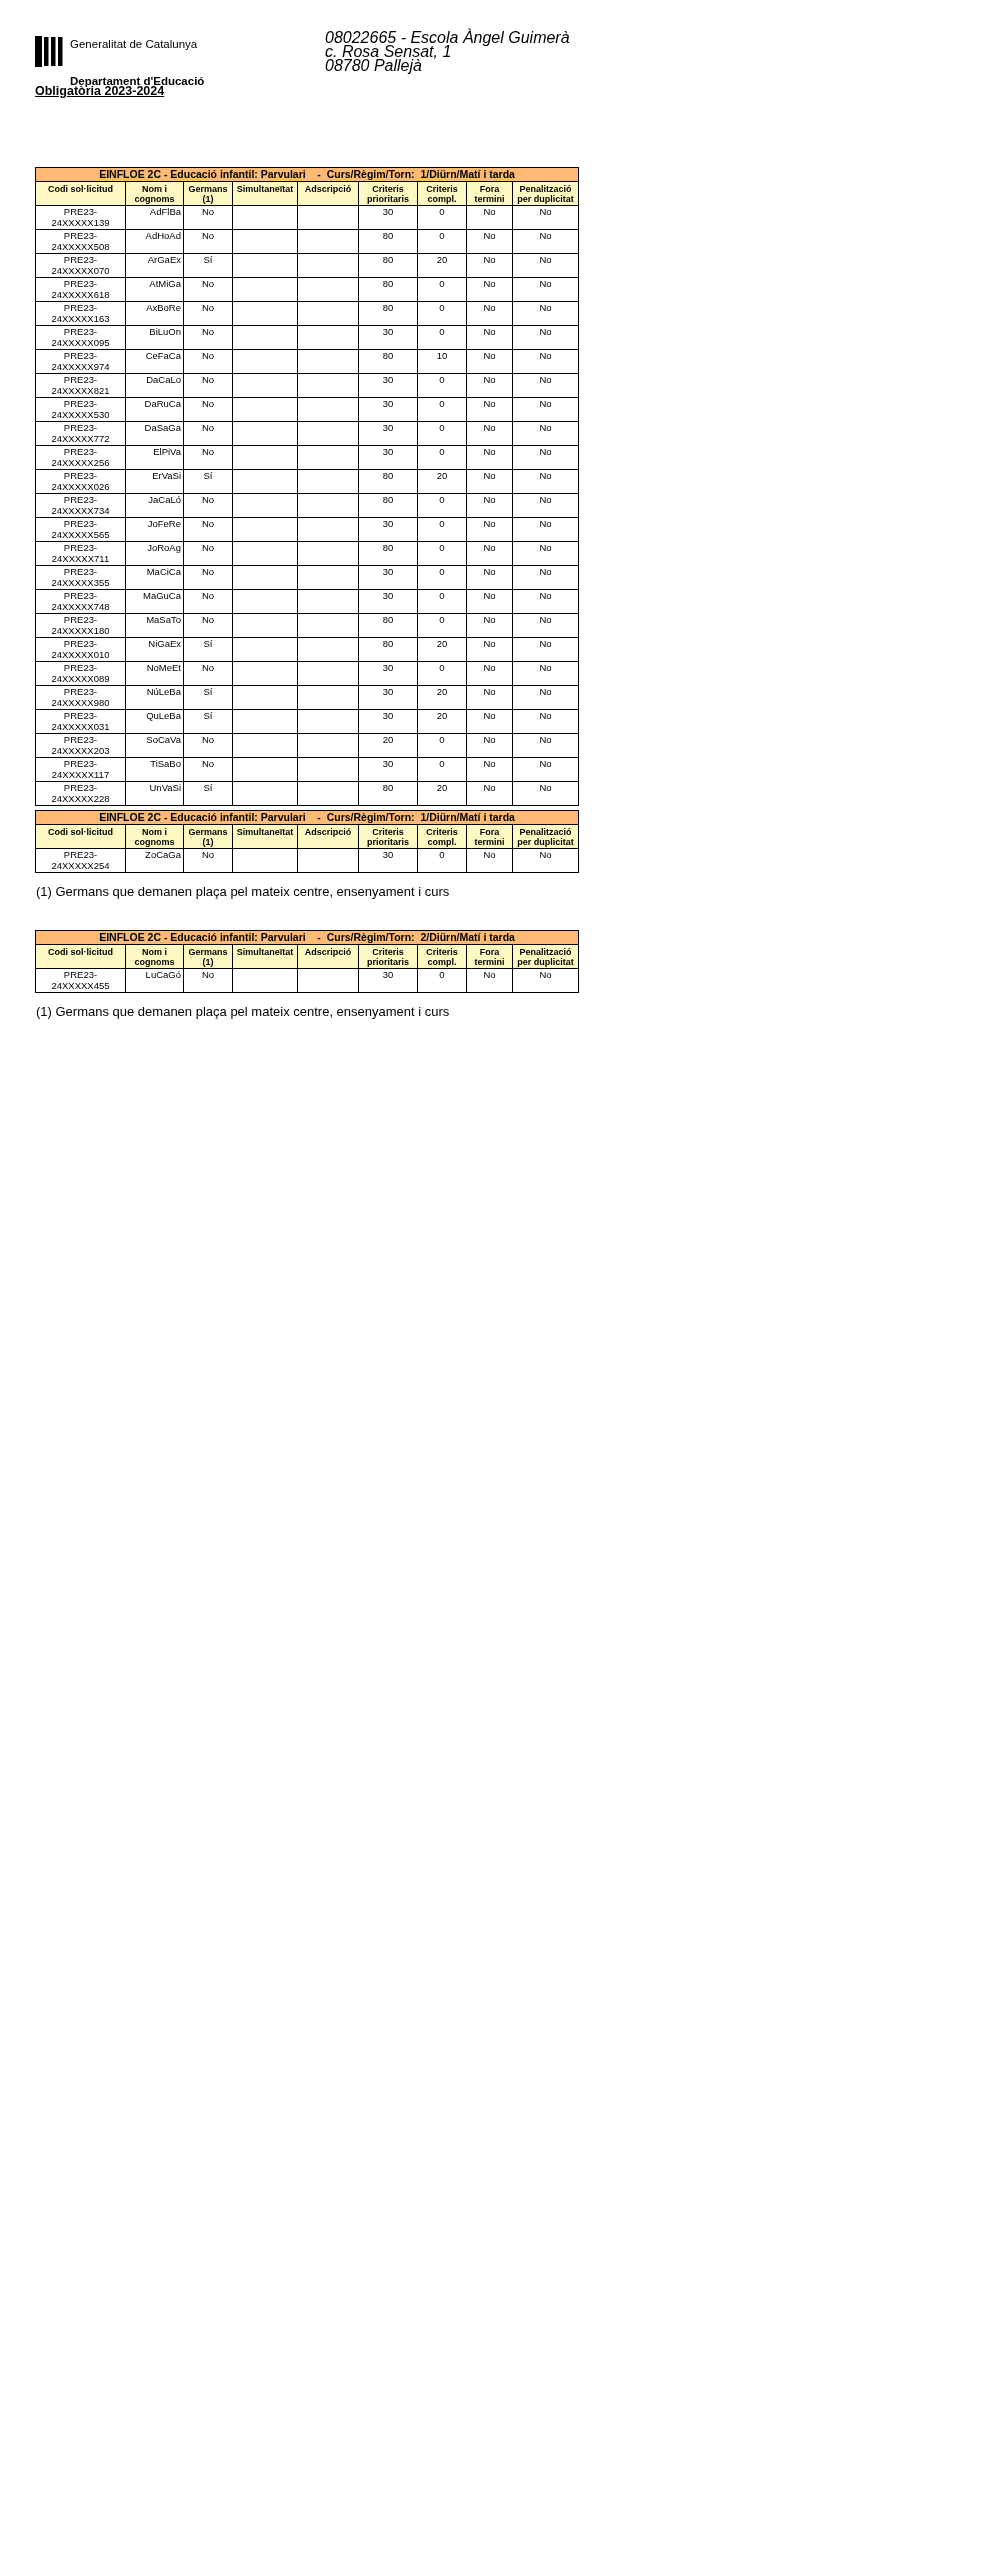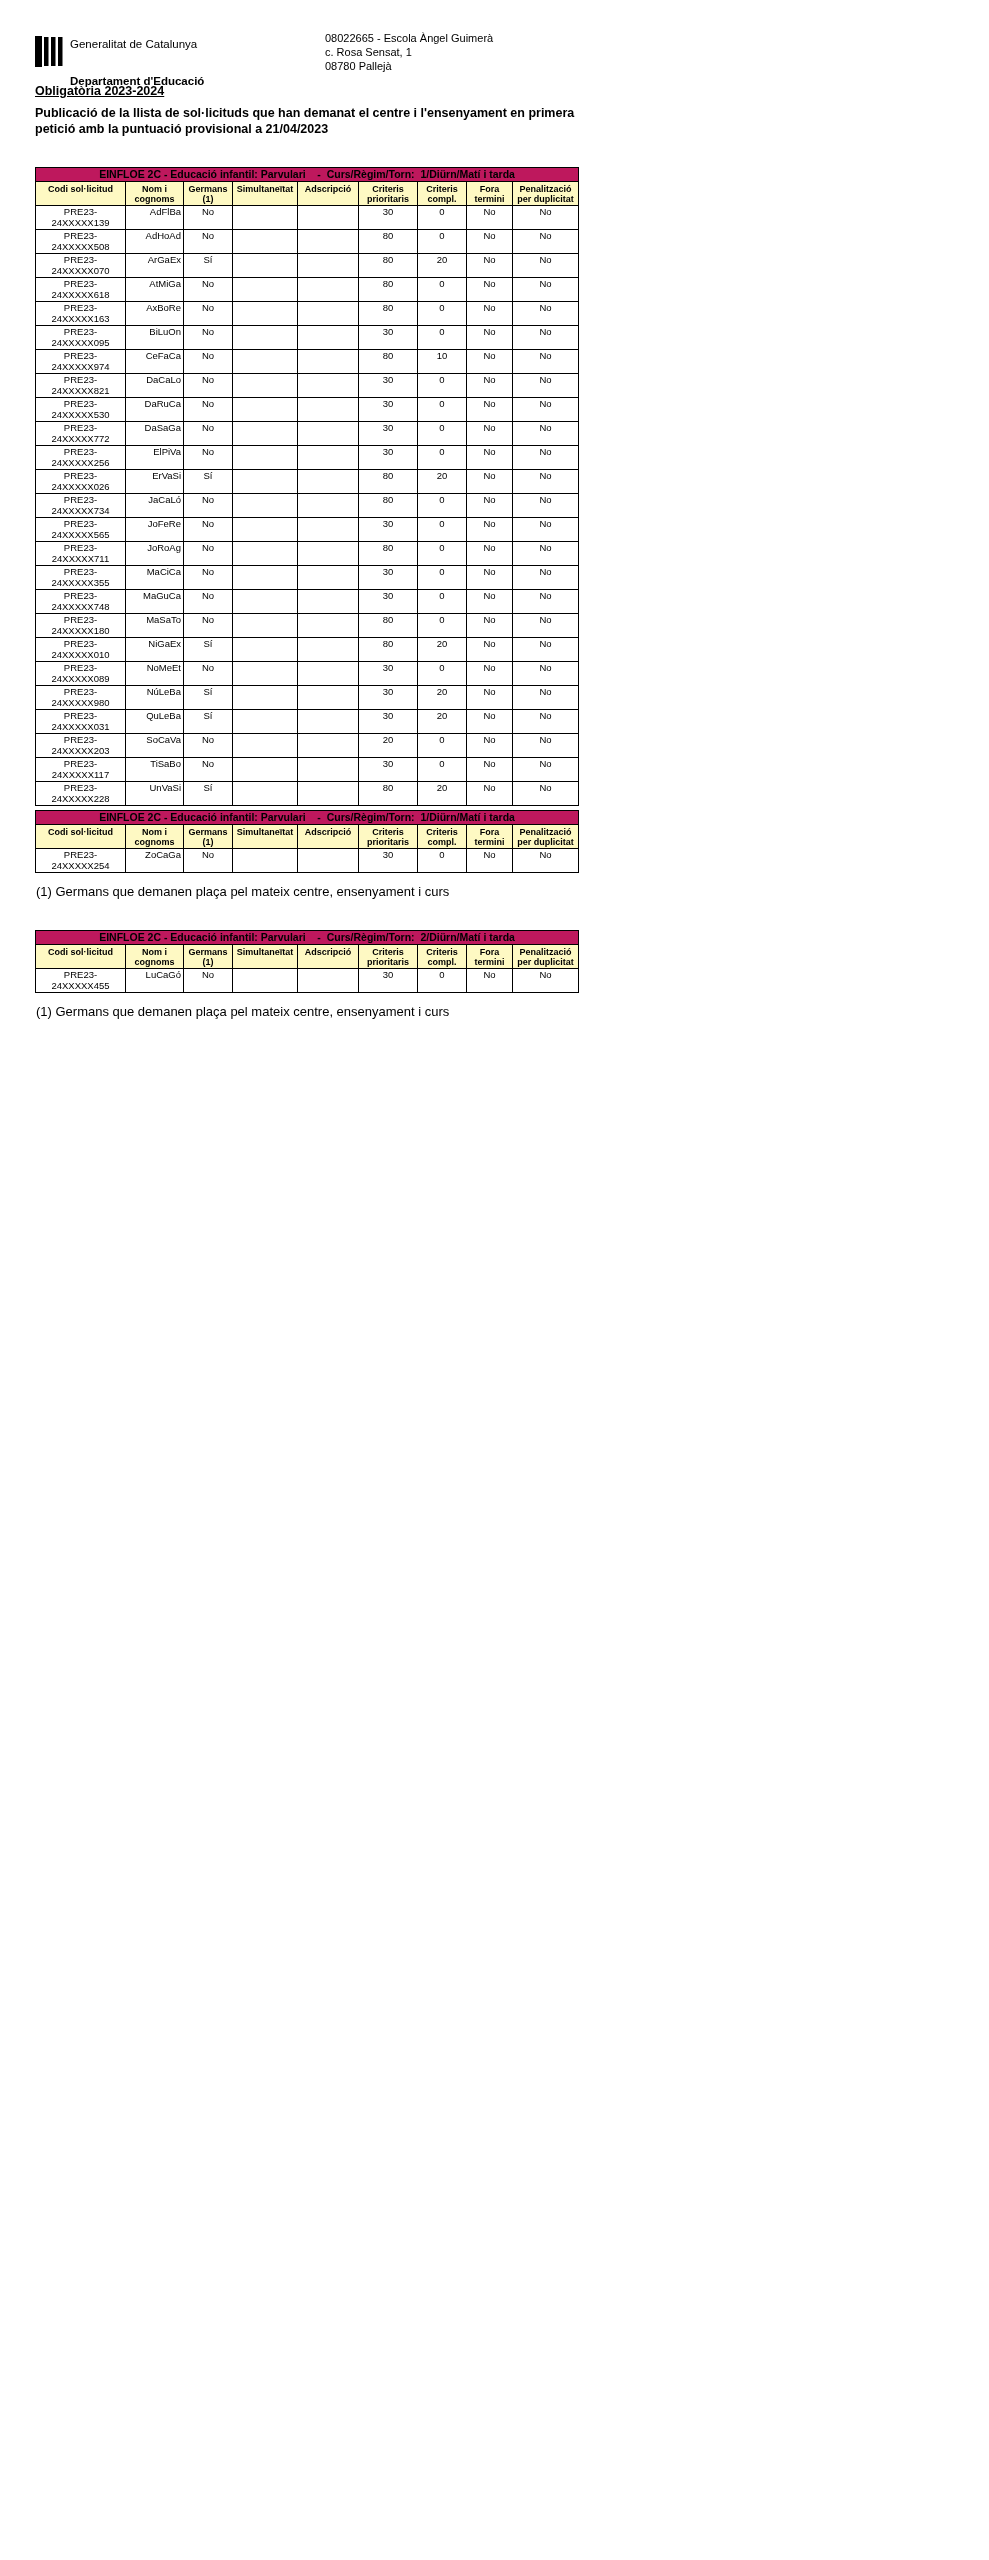"08022665 - Escola Àngel Guimerà" .school-block { font-size: 11px -> 16px; font-style: none -> italic }
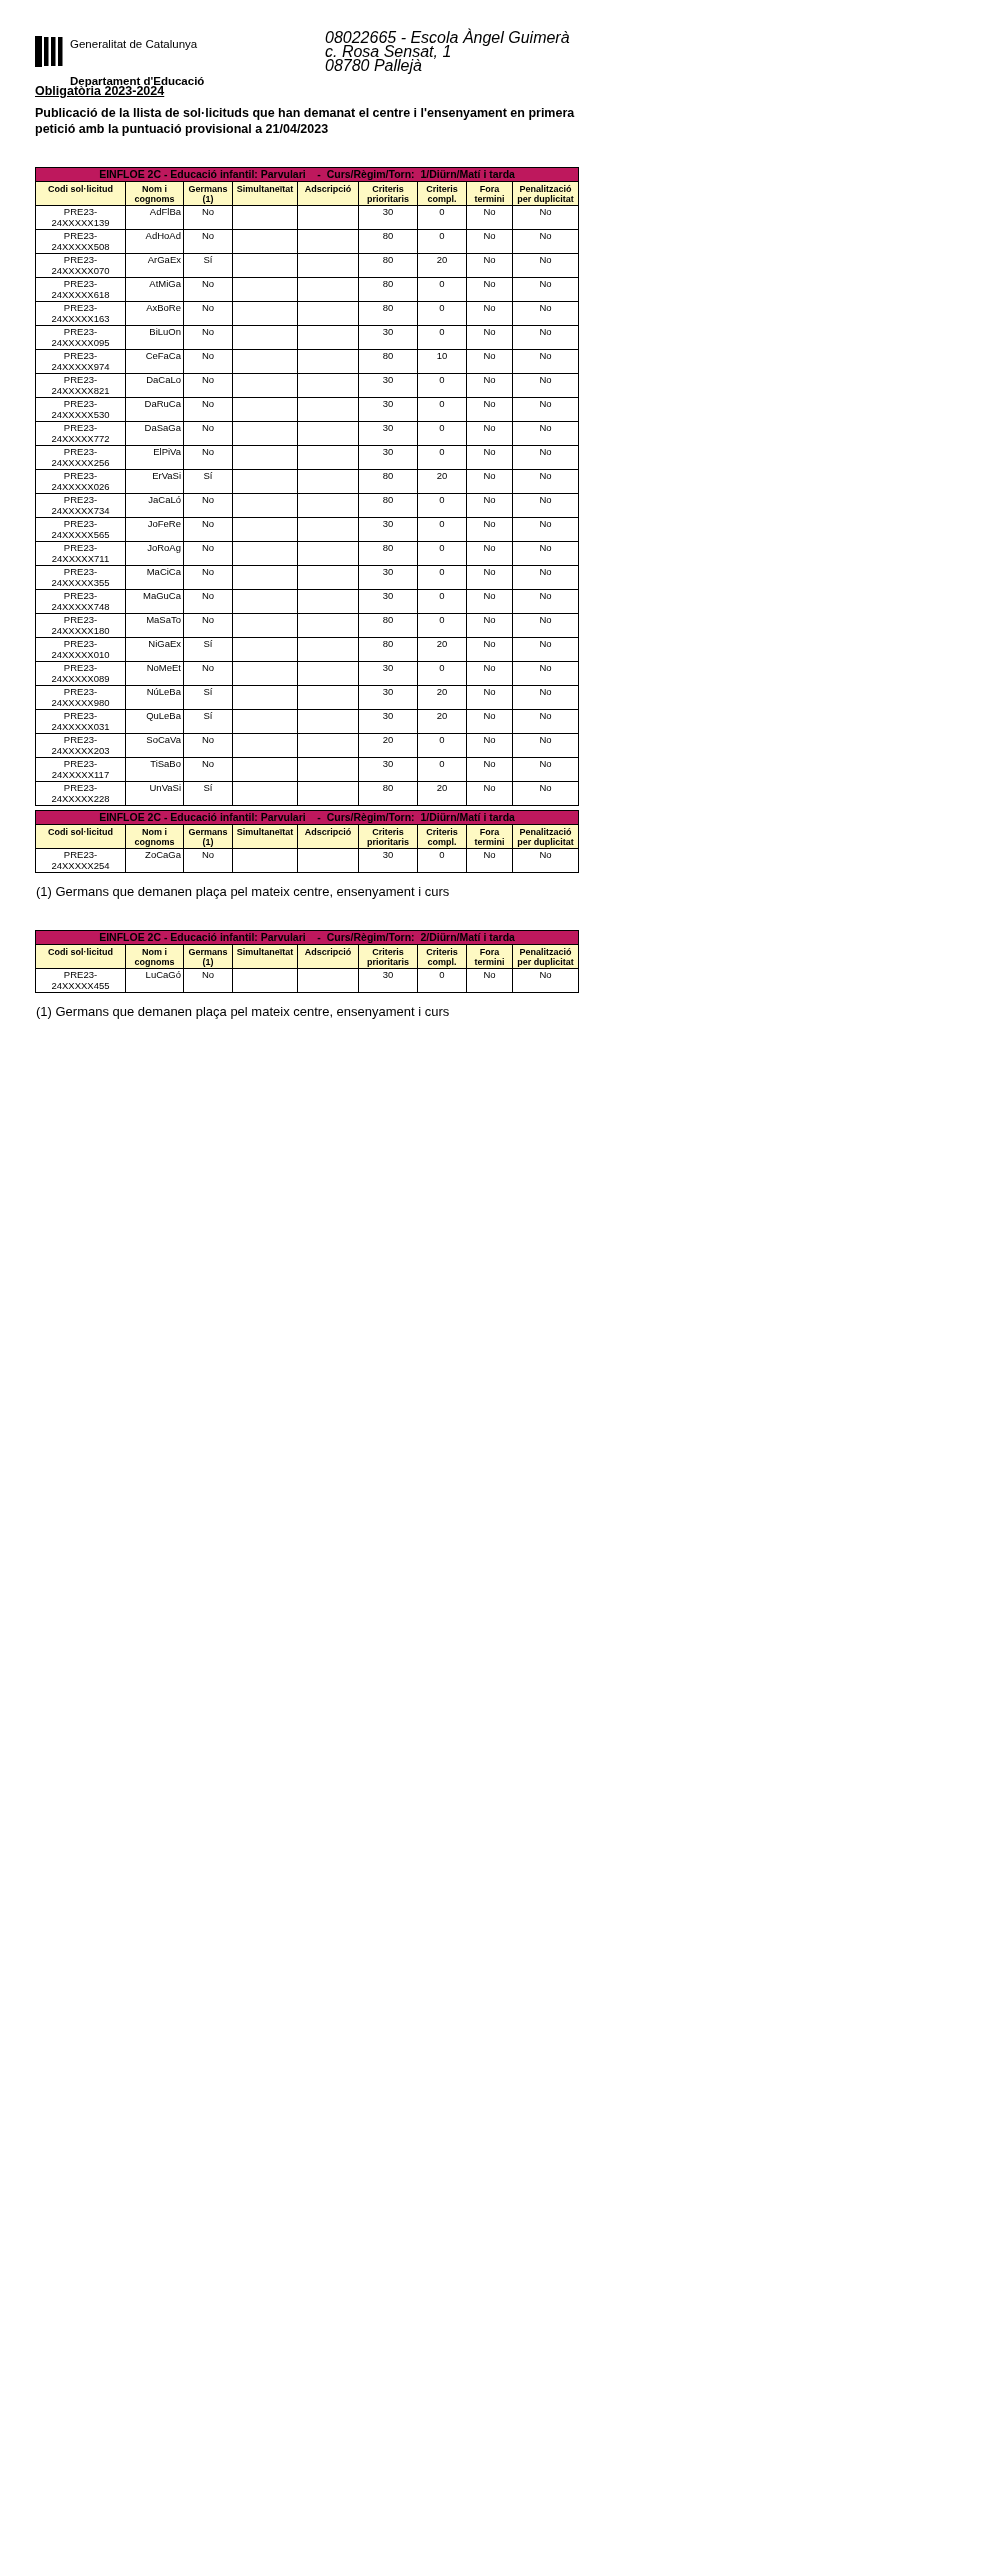"Publicació de la llista de" div.intro-line2 { html: <div>Publicació de la llista de sol·licituds que han demanat el centre i l'ensenyament en primera petició amb la puntuació provisional a 21/04/2023</div> -> none }
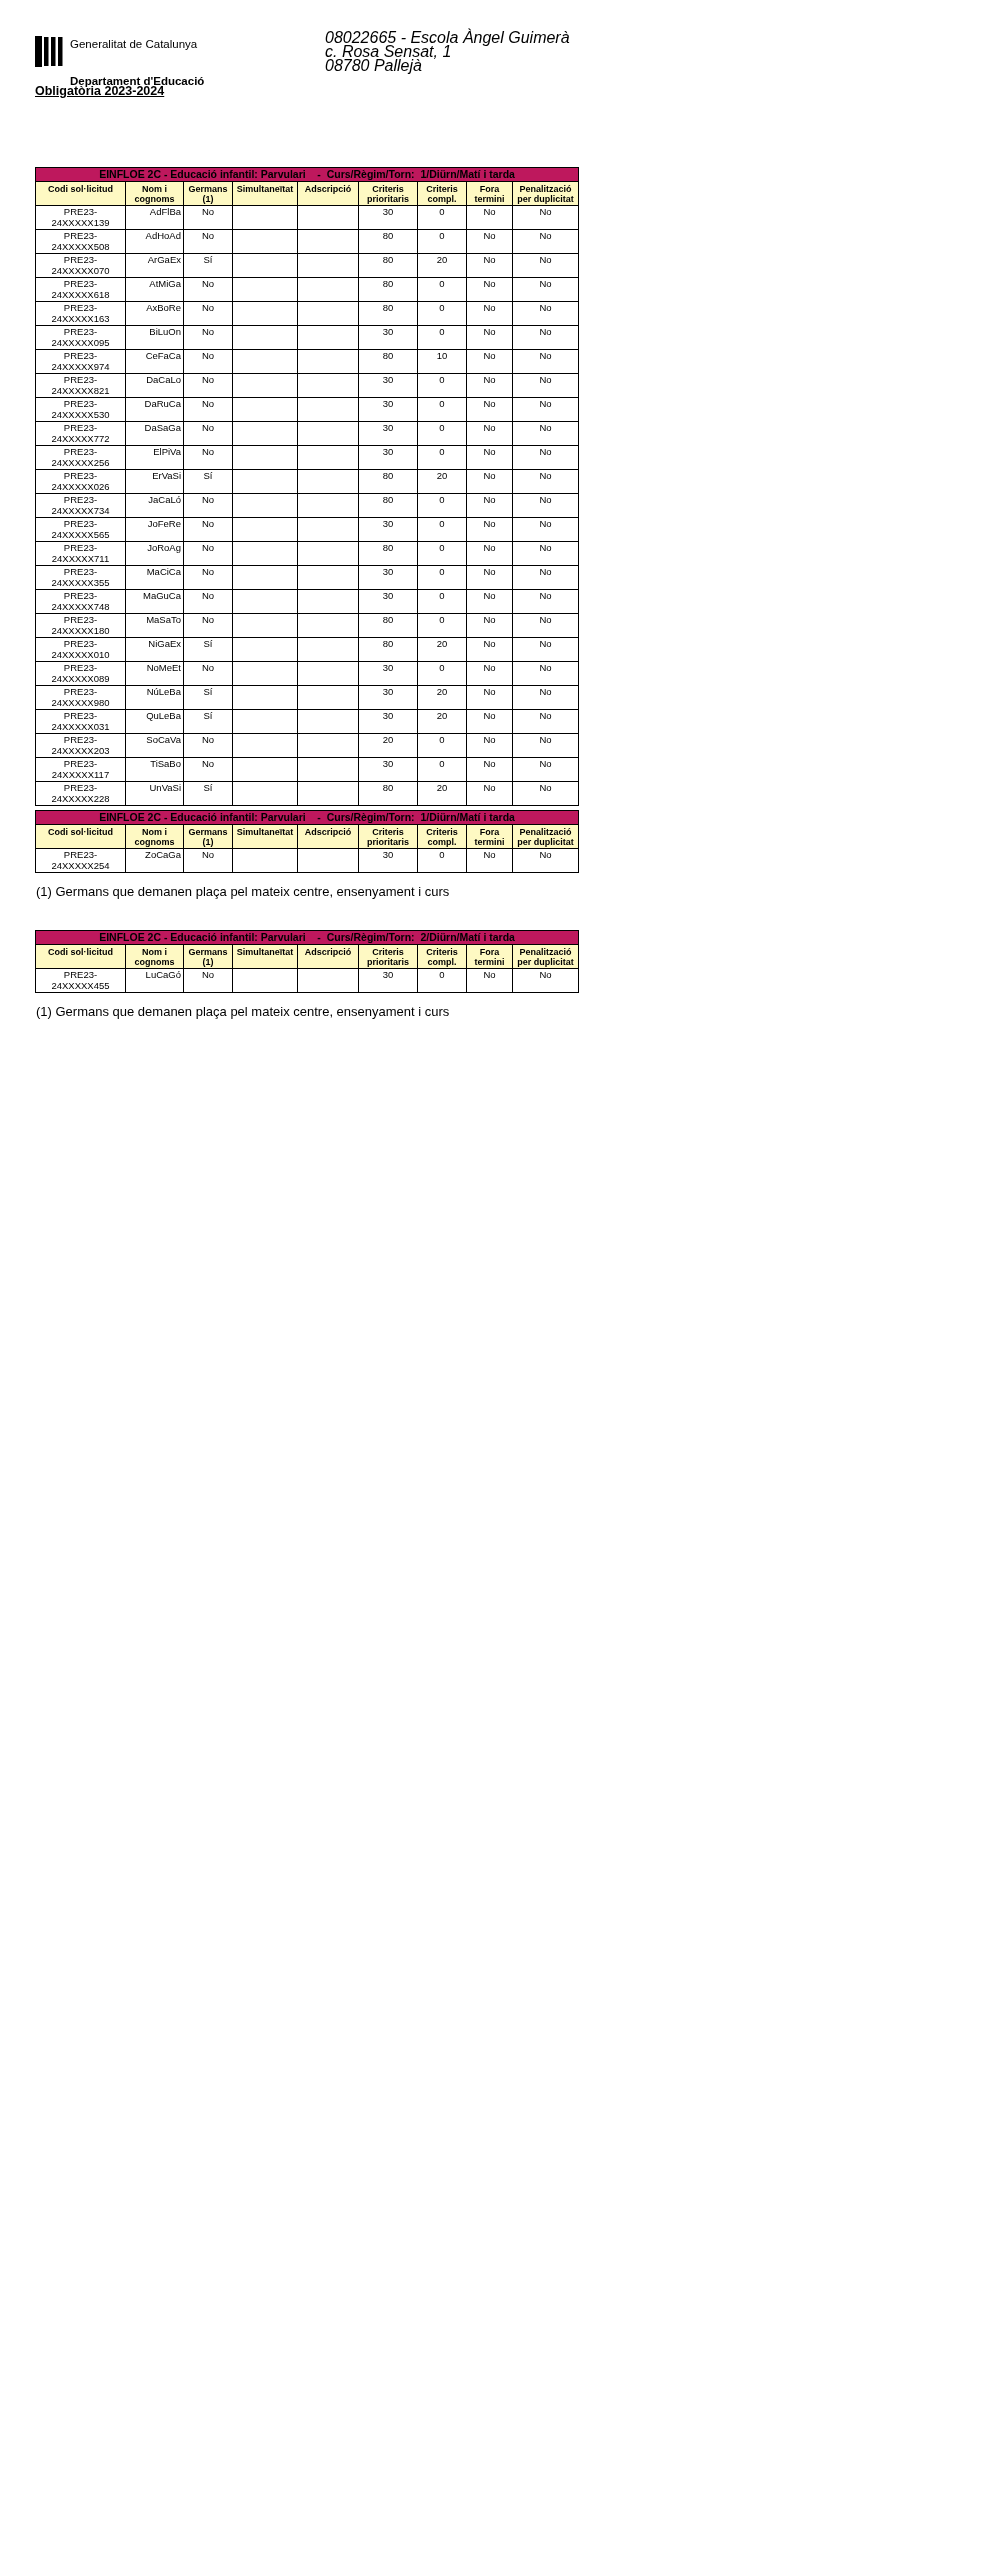"EINFLOE 2C - Educació infantil:" .table-title { background: #be185d -> #fdba74 }
